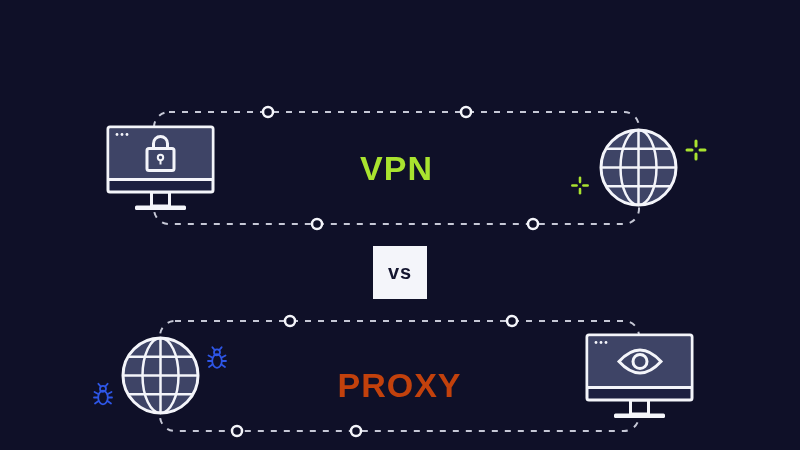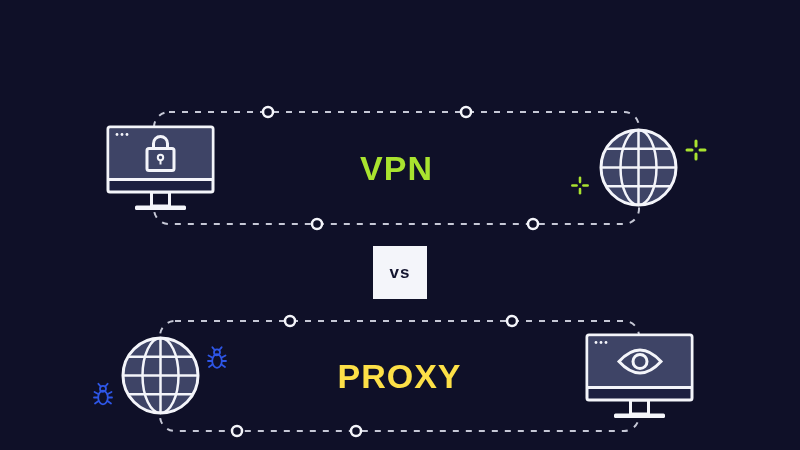"vs" .vs-badge { font-size: 17px -> 20px }
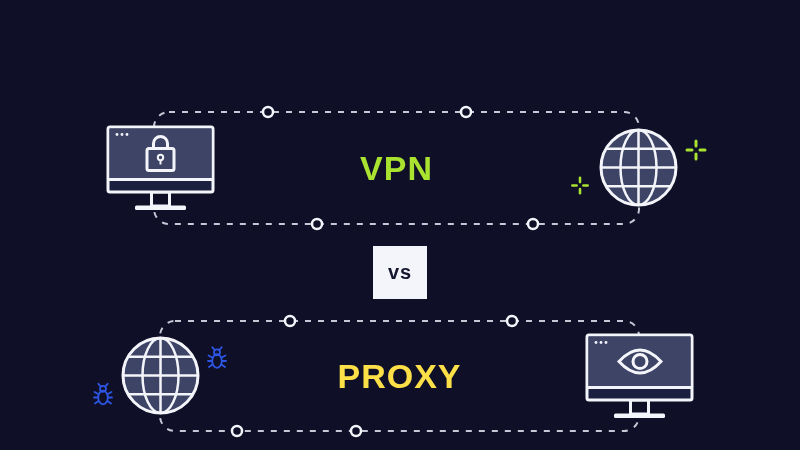"PROXY" .label-proxy { color: #fde047 -> #c2410c; top: 277px -> 286px }
